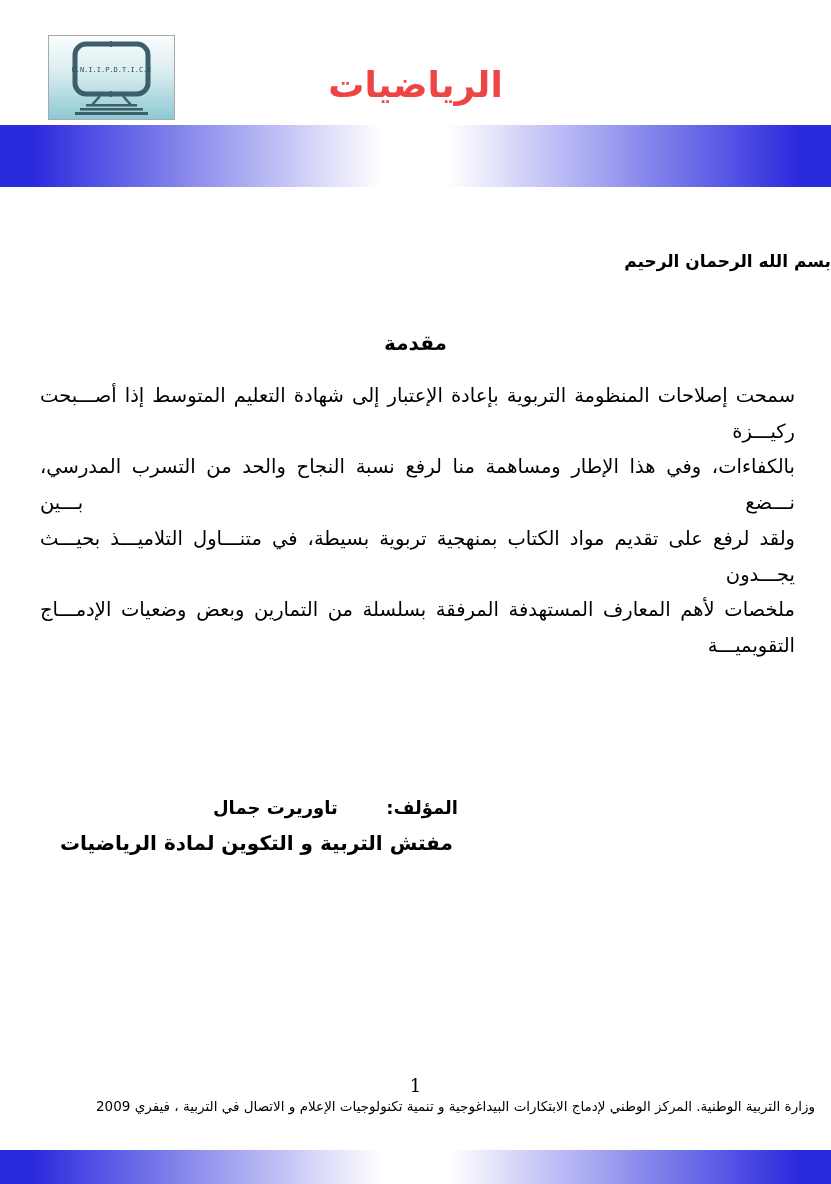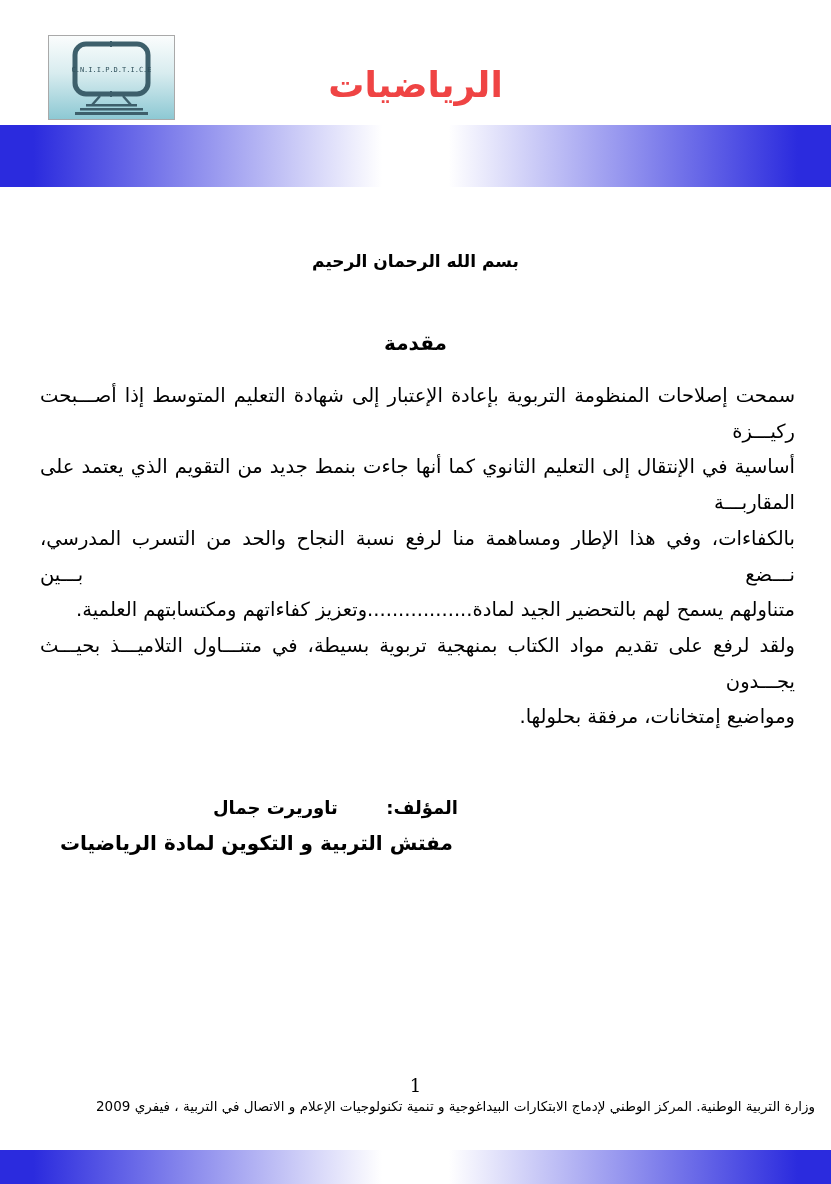"بسم الله الرحمان الرحيم" .basmala { text-align: center -> none }
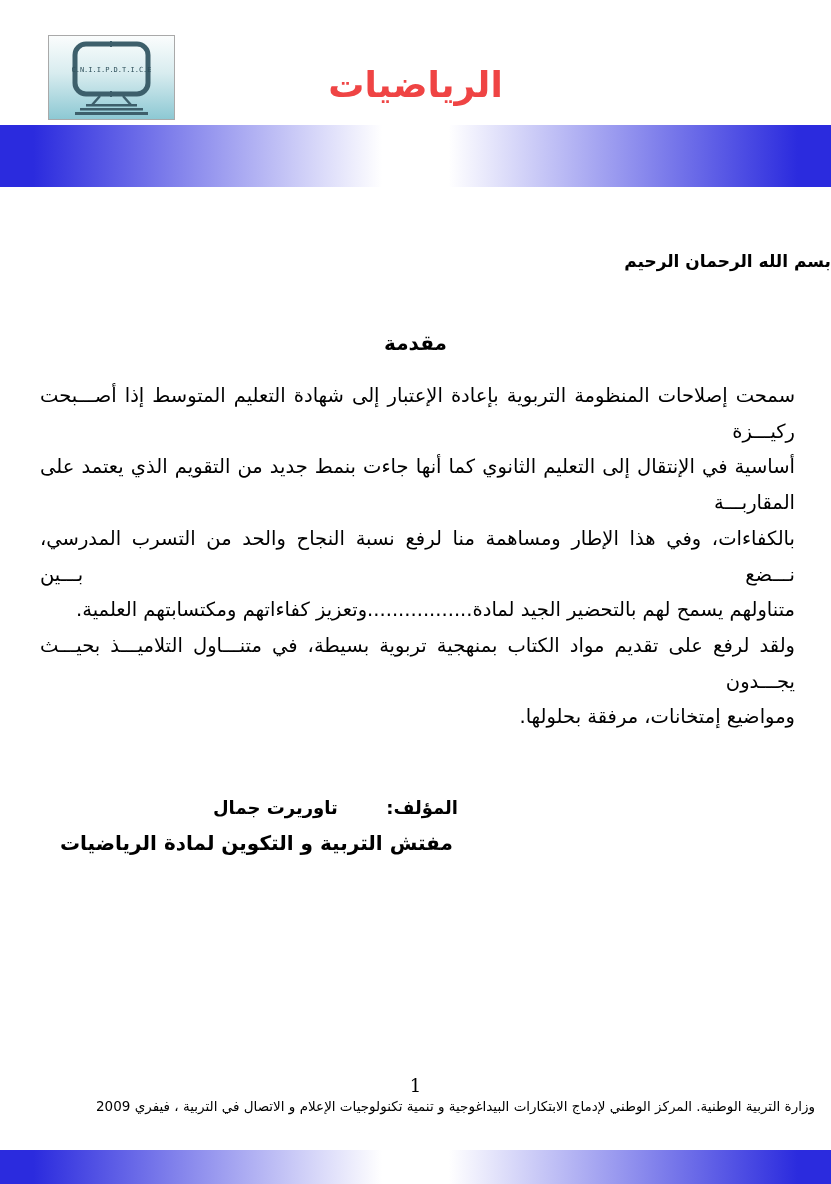"أساسية في الإنتقال إلى التعليم" div.para-line { html: <div>أساسية في الإنتقال إلى التعليم الثانوي كما أنها جاءت بنمط جديد من التقويم الذي يعتمد على المقاربـــة</div> -> none }
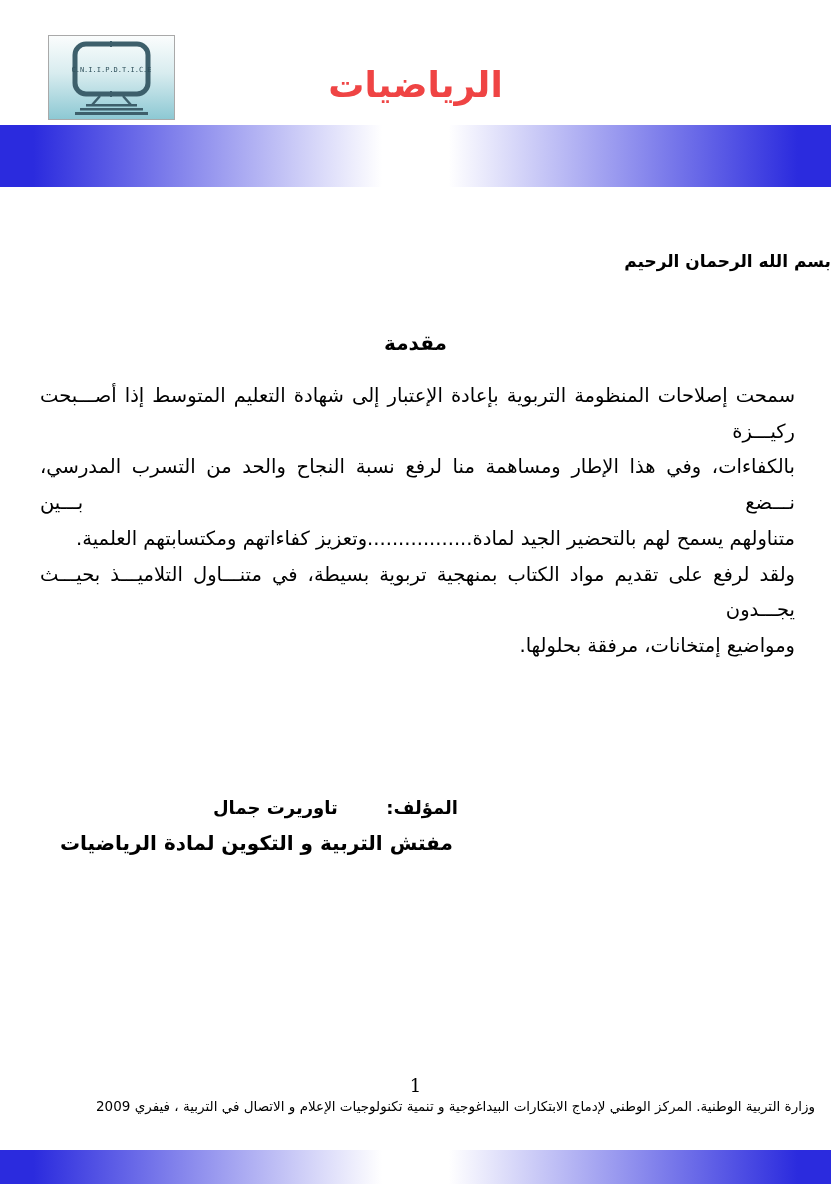"متناولهم يسمح لهم بالتحضير الجيد" div.para-line { html: <div>متناولهم يسمح لهم بالتحضير الجيد لمادة.................وتعزيز كفاءاتهم ومكتسابتهم العلمية.</div> -> none }
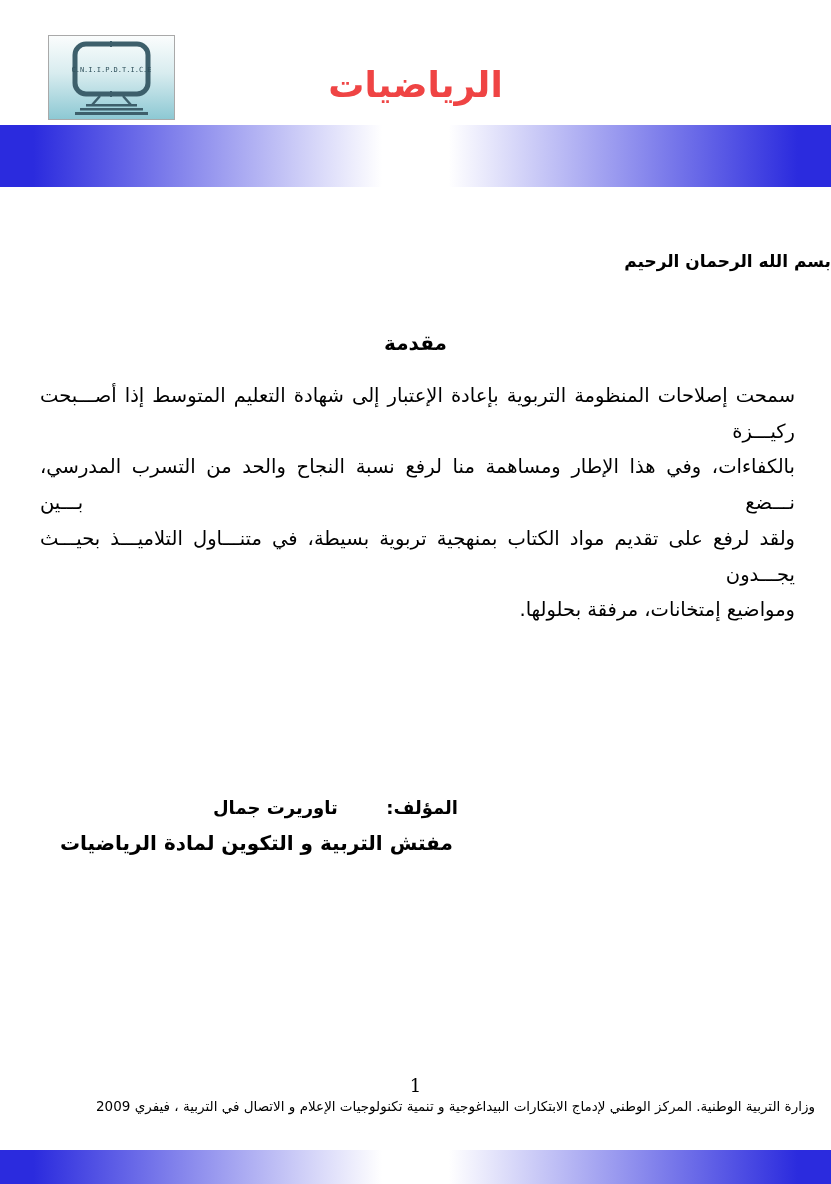"ملخصات لأهم المعارف المستهدفة المرفقة" div.para-line { html: none -> <div>ملخصات لأهم المعارف المستهدفة المرفقة بسلسلة من التمارين وبعض وضعيات الإدمـــاج التقويميـــة</div> }
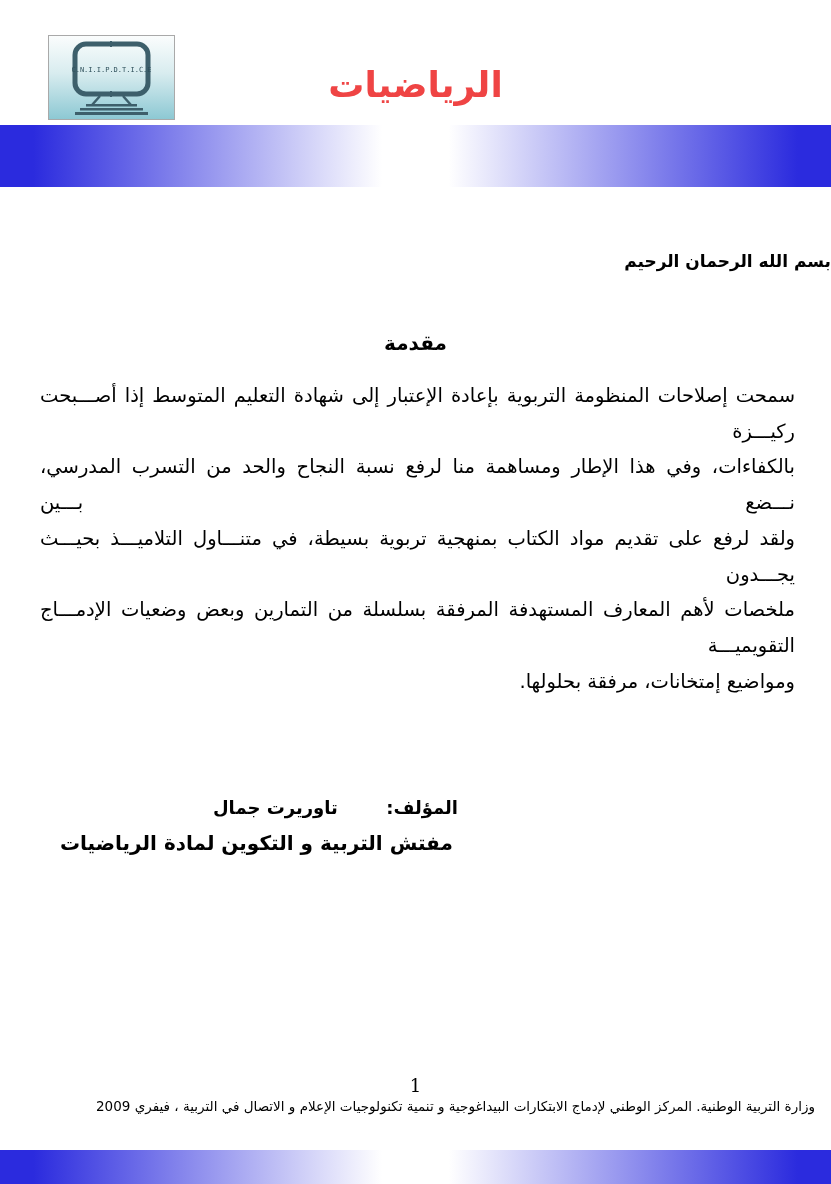"ومواضيع إمتخانات، مرفقة بحلولها." div.para-line { html: <div>ومواضيع إمتخانات، مرفقة بحلولها.</div> -> none }
